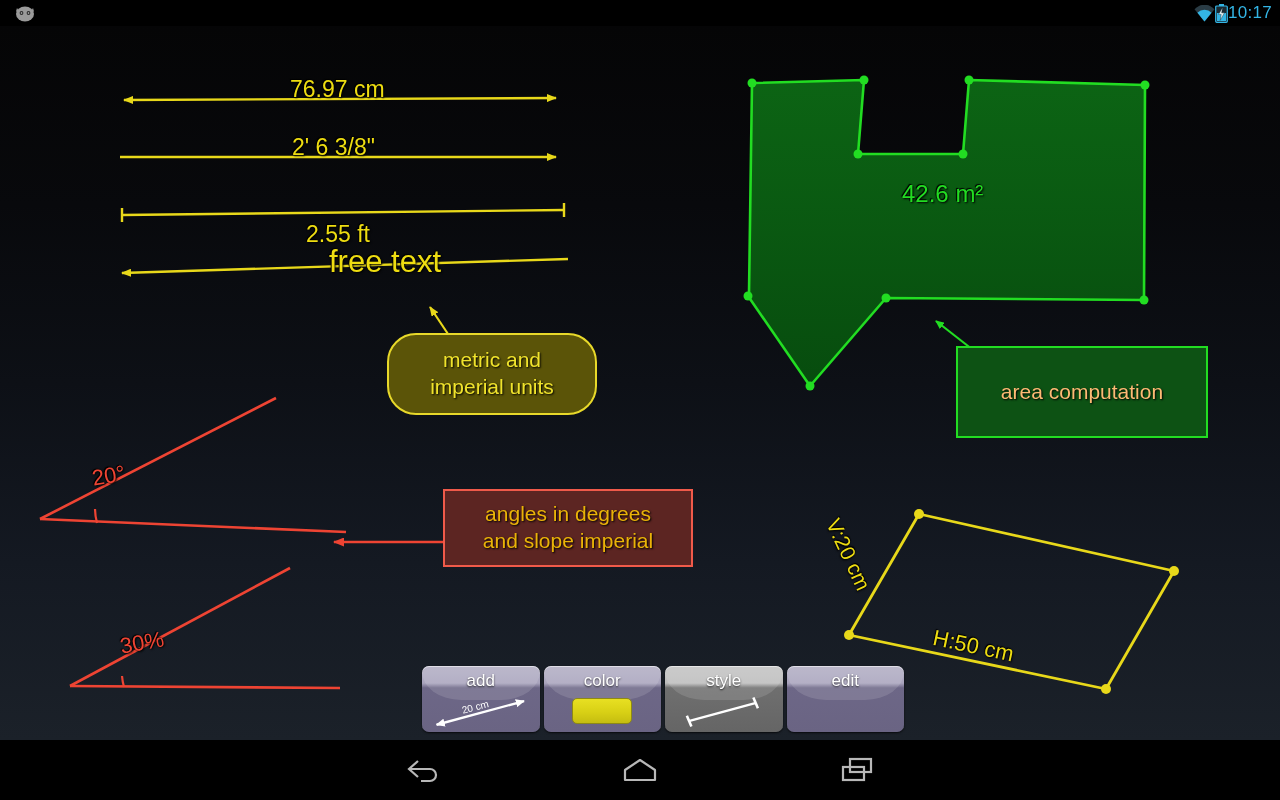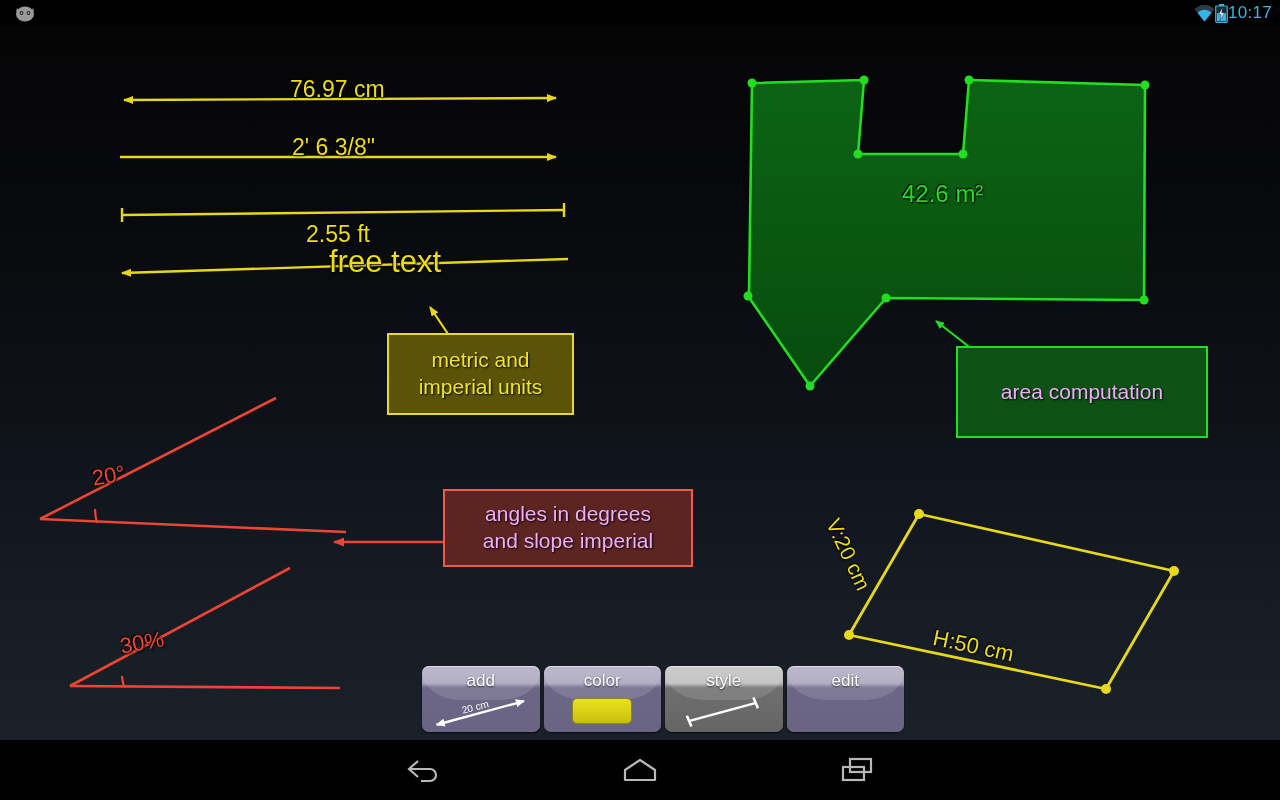"metric and" div.callout { border-radius: none -> 29px; width: 187px -> 210px }
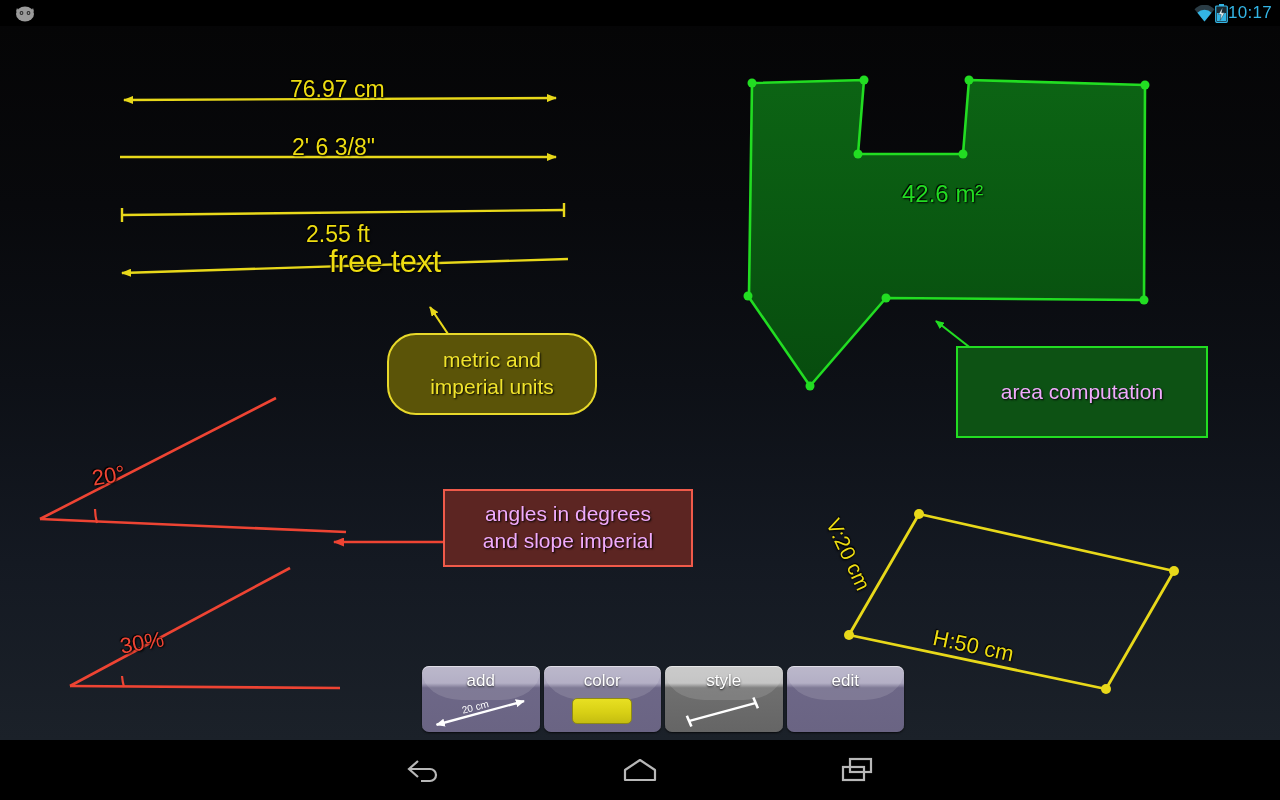"area computation" #callout-area { color: #f0abfc -> #fdba74 }
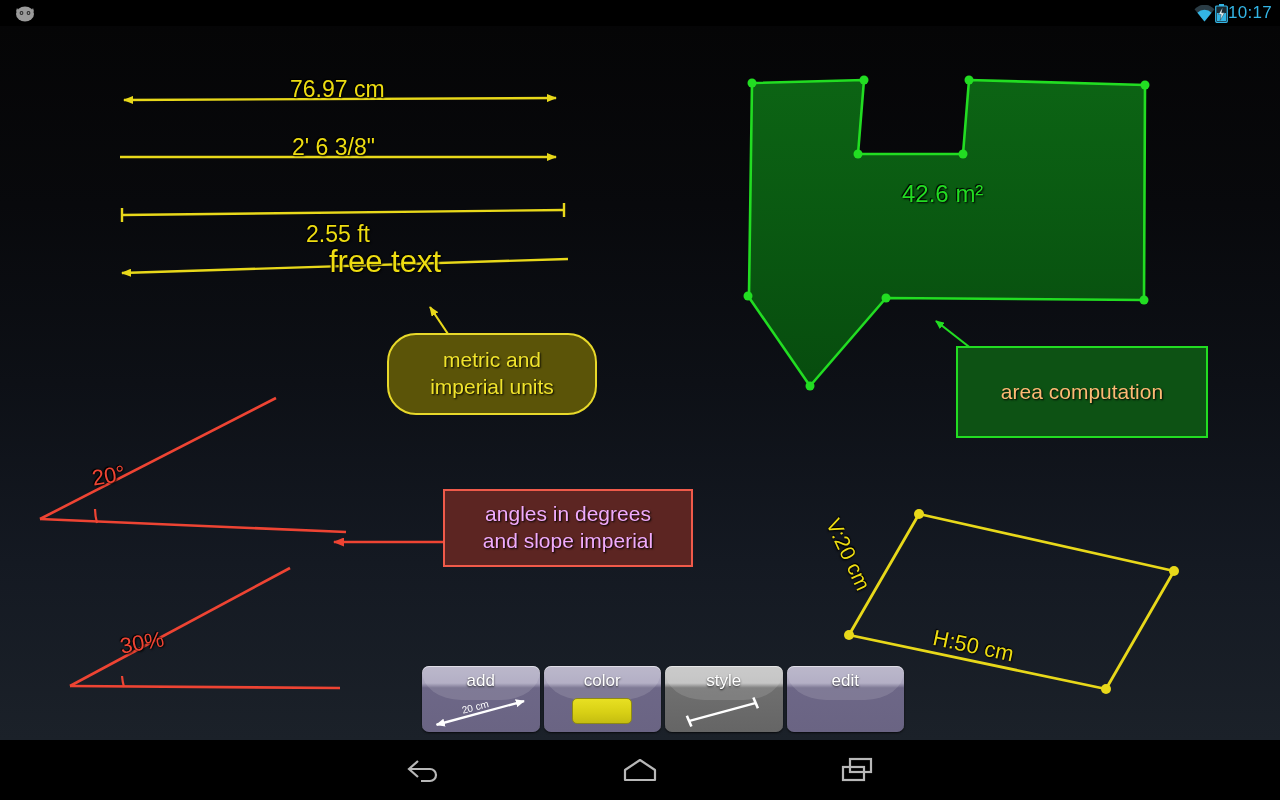"angles in degrees" #callout-angles { color: #f0abfc -> #eab308 }
